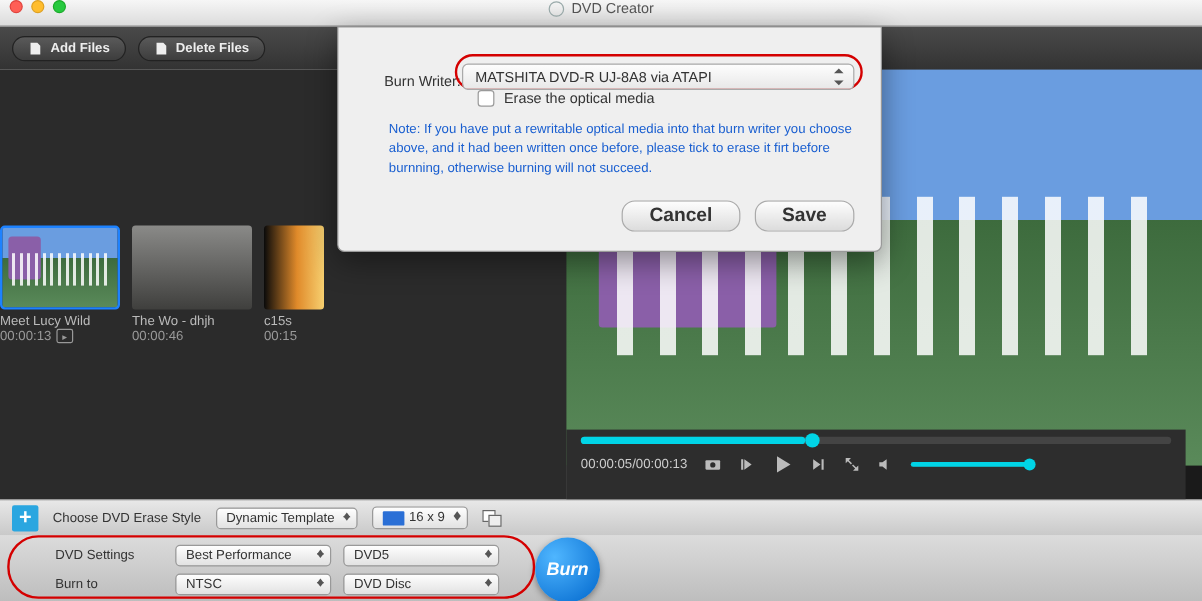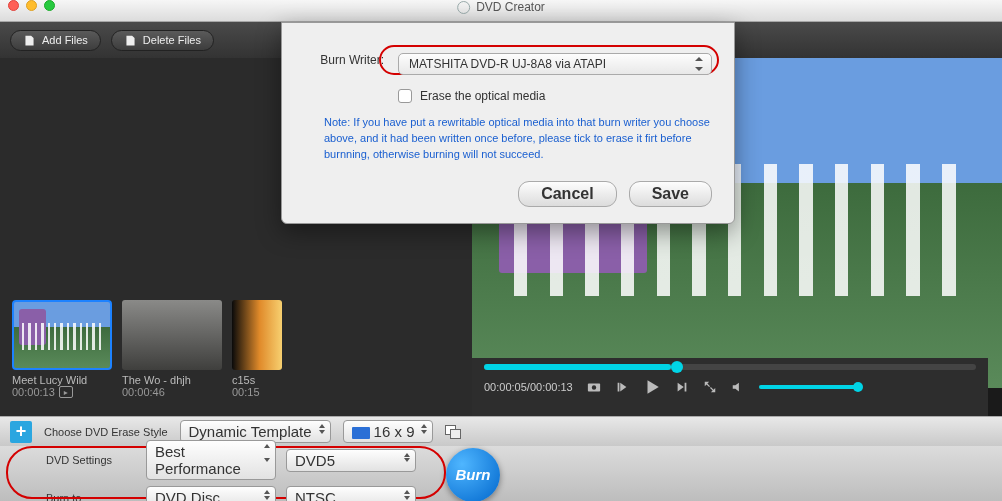"Add Files" .toolbar { font-weight: none -> bold }
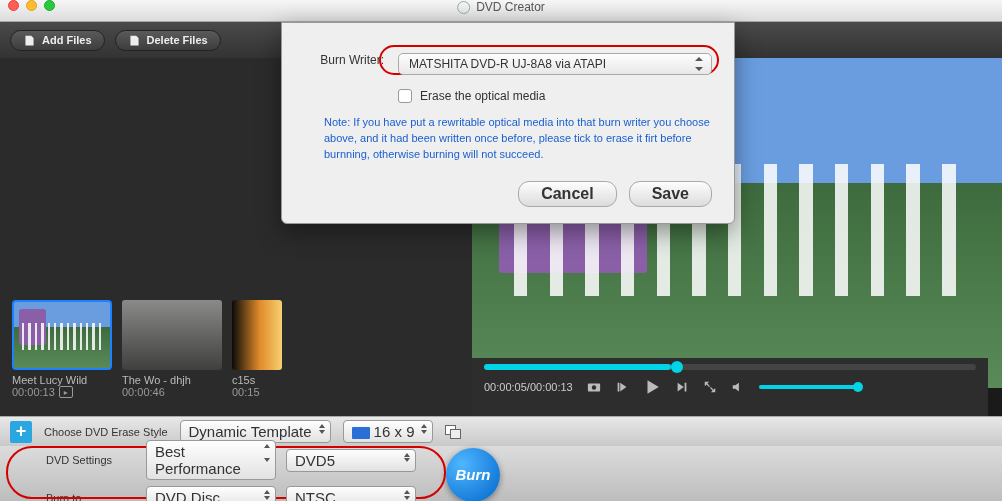"Burn Writer:" .dlg-row { align-items: flex-start -> flex-end; gap: 14px -> 1px; margin-bottom: 14px -> none }
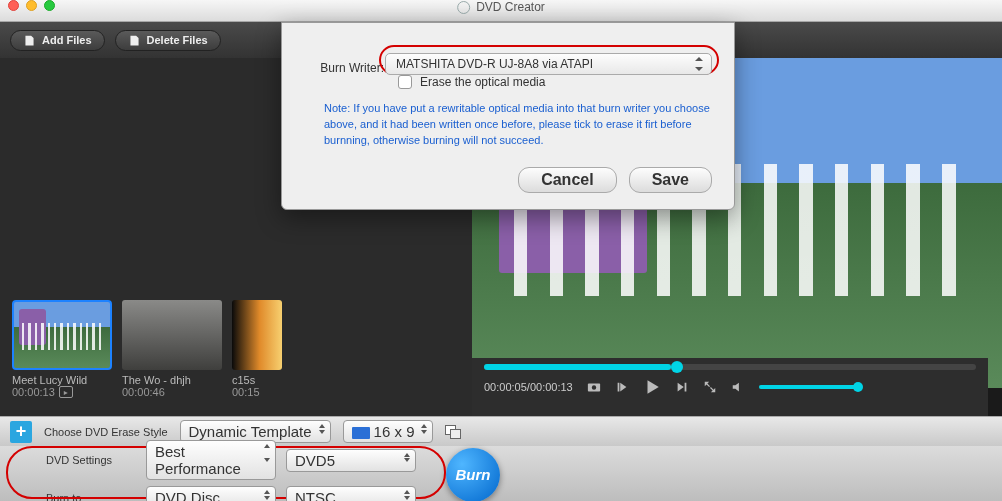"Meet Lucy Wild" .left { align-items: flex-end -> center; padding: 18px 12px -> 18px 0 }
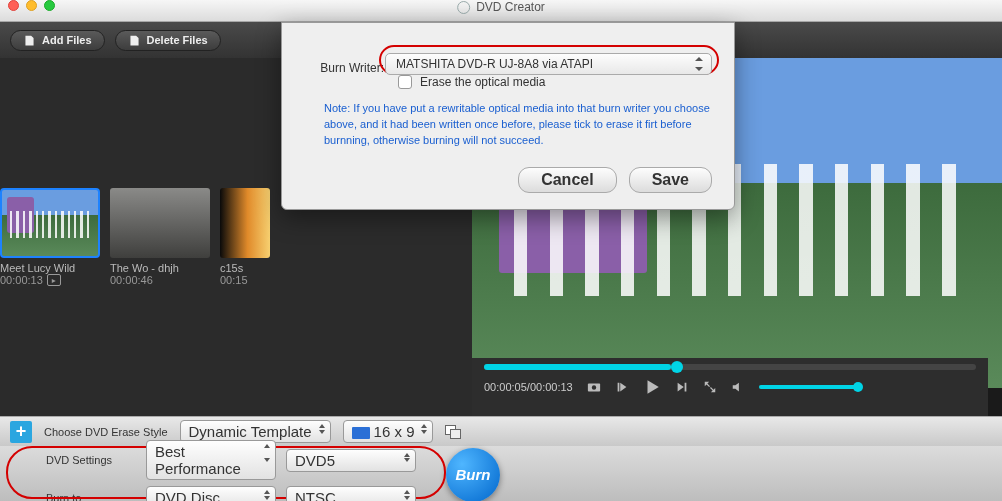"Dynamic Template" .mac-select { font-size: 15px -> 11px }
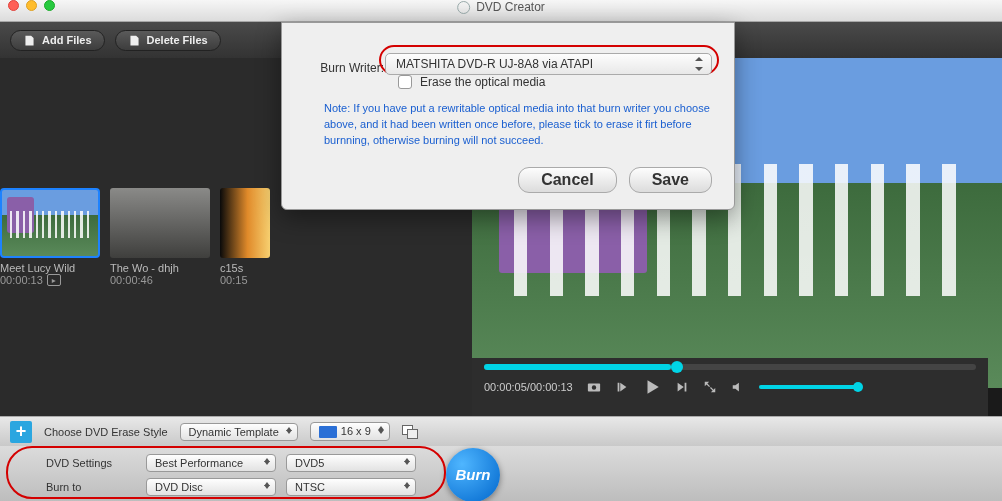"DVD Disc" div.mac-select { order: before "NTSC" -> after "NTSC" }
